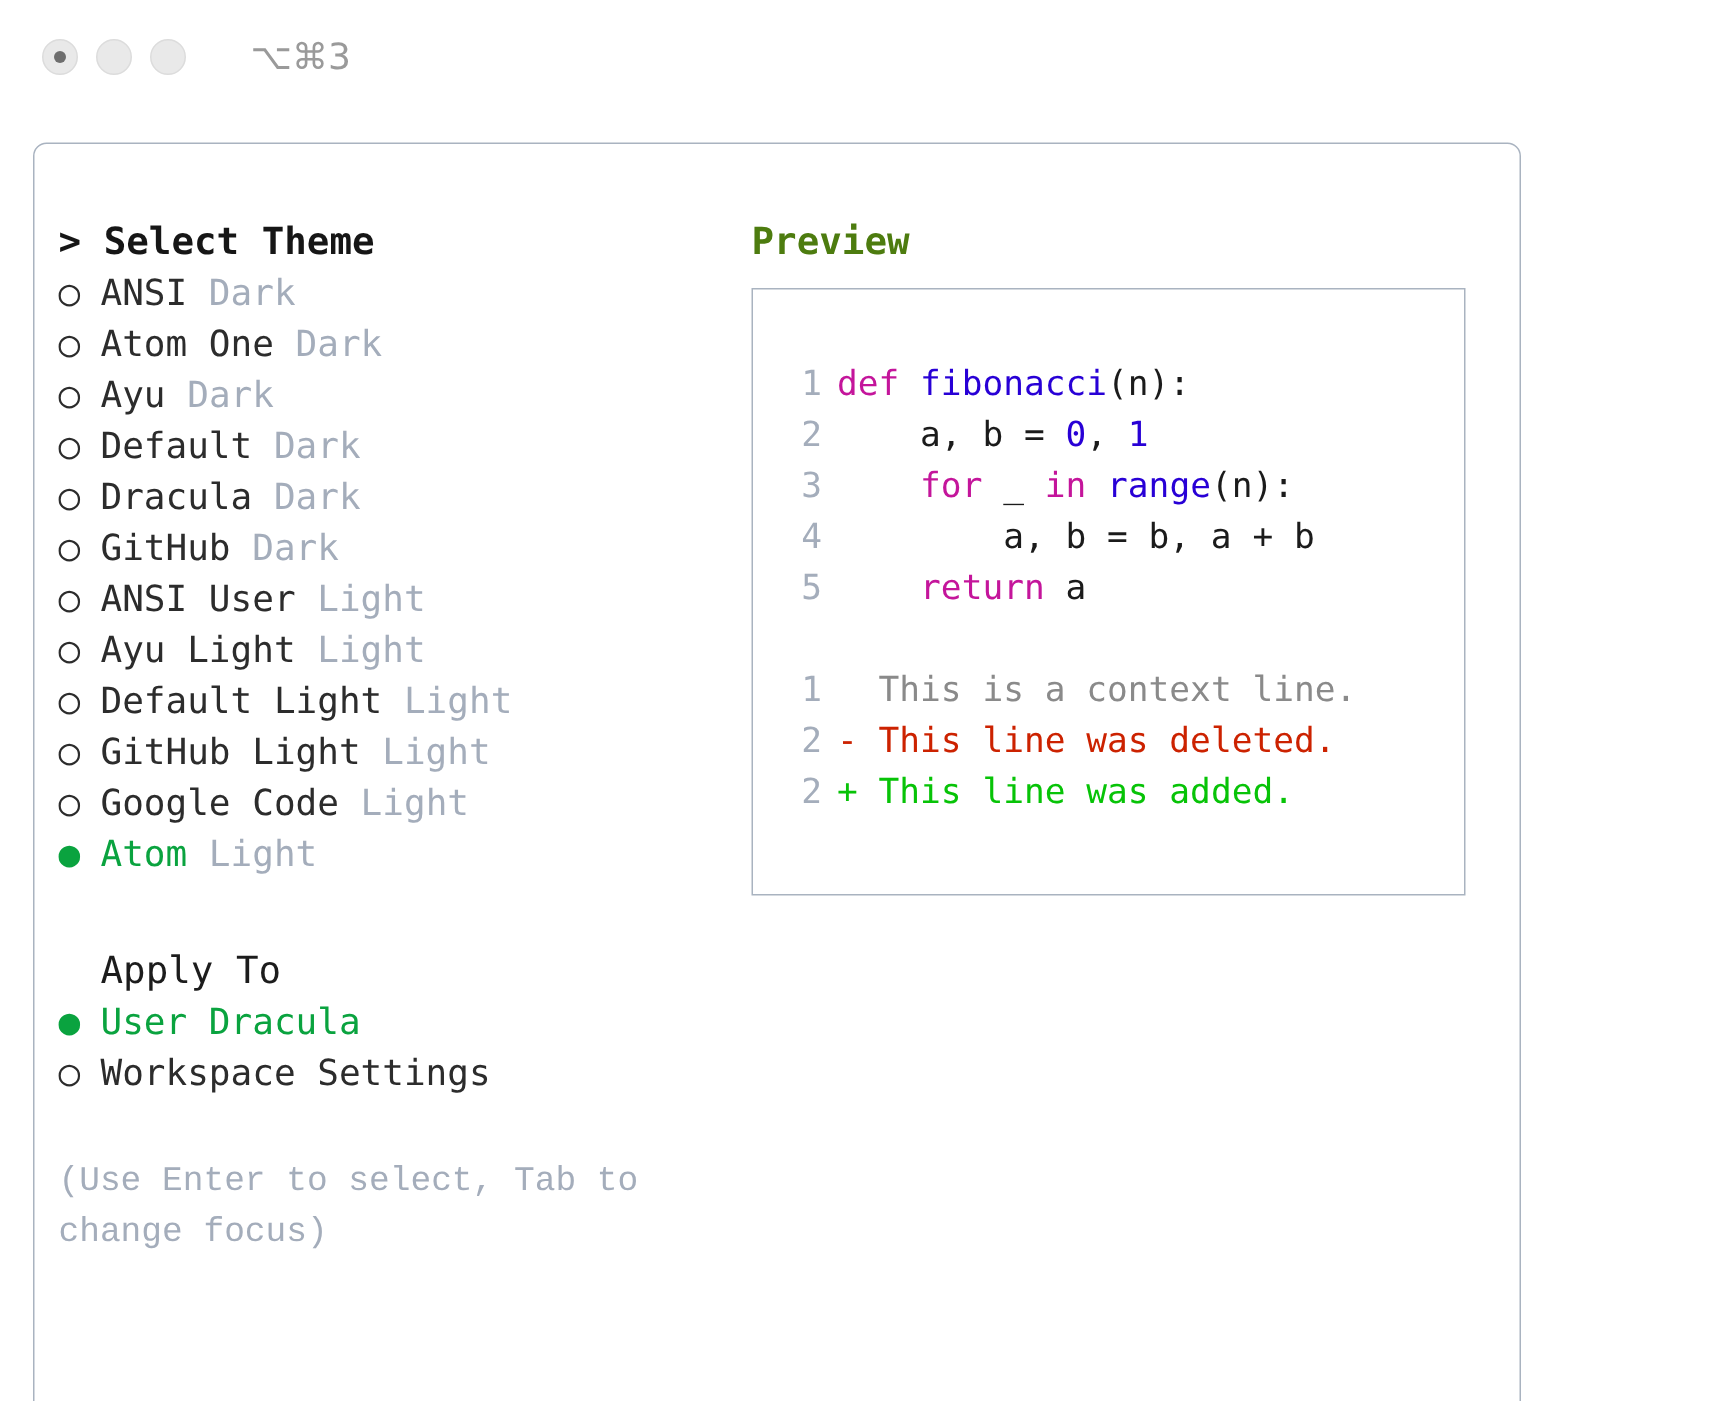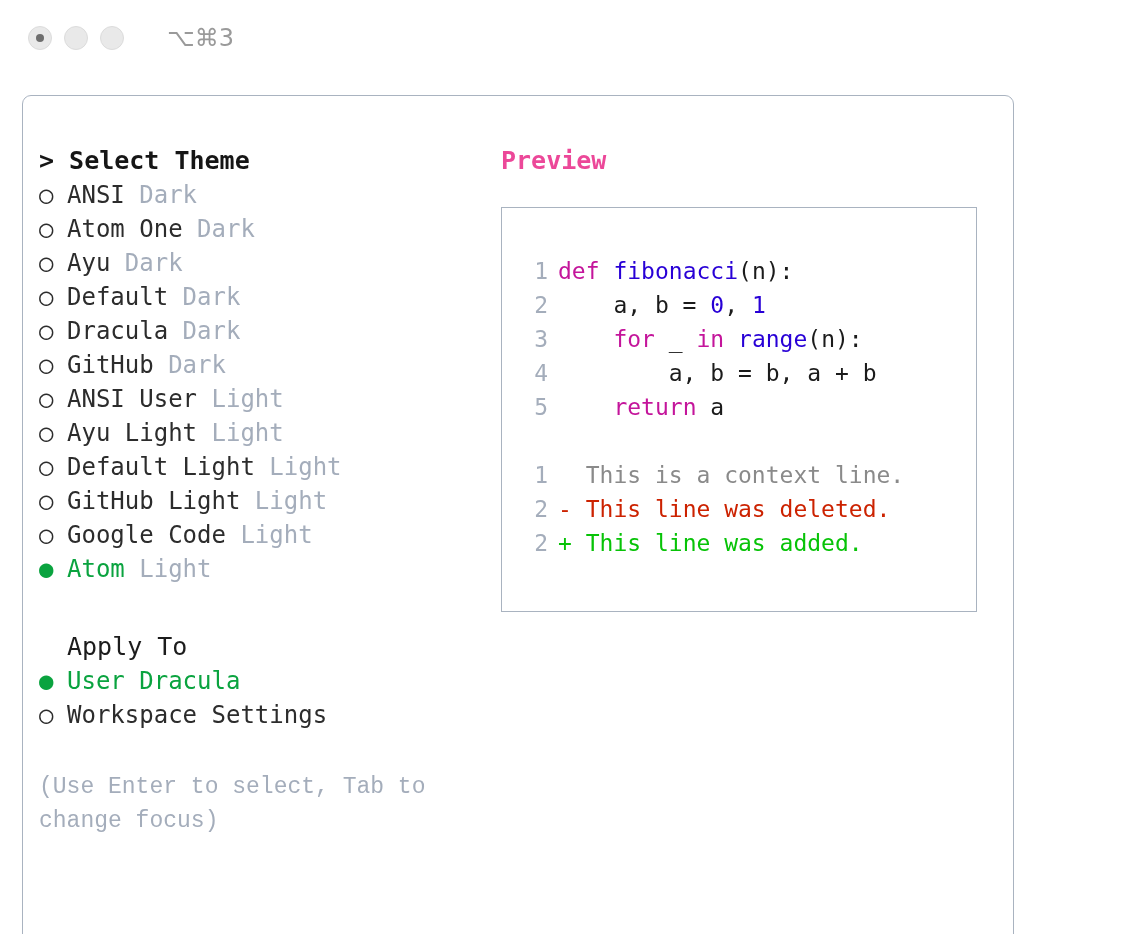"Preview" #preview-title { color: #ec4899 -> #4d7c0f }
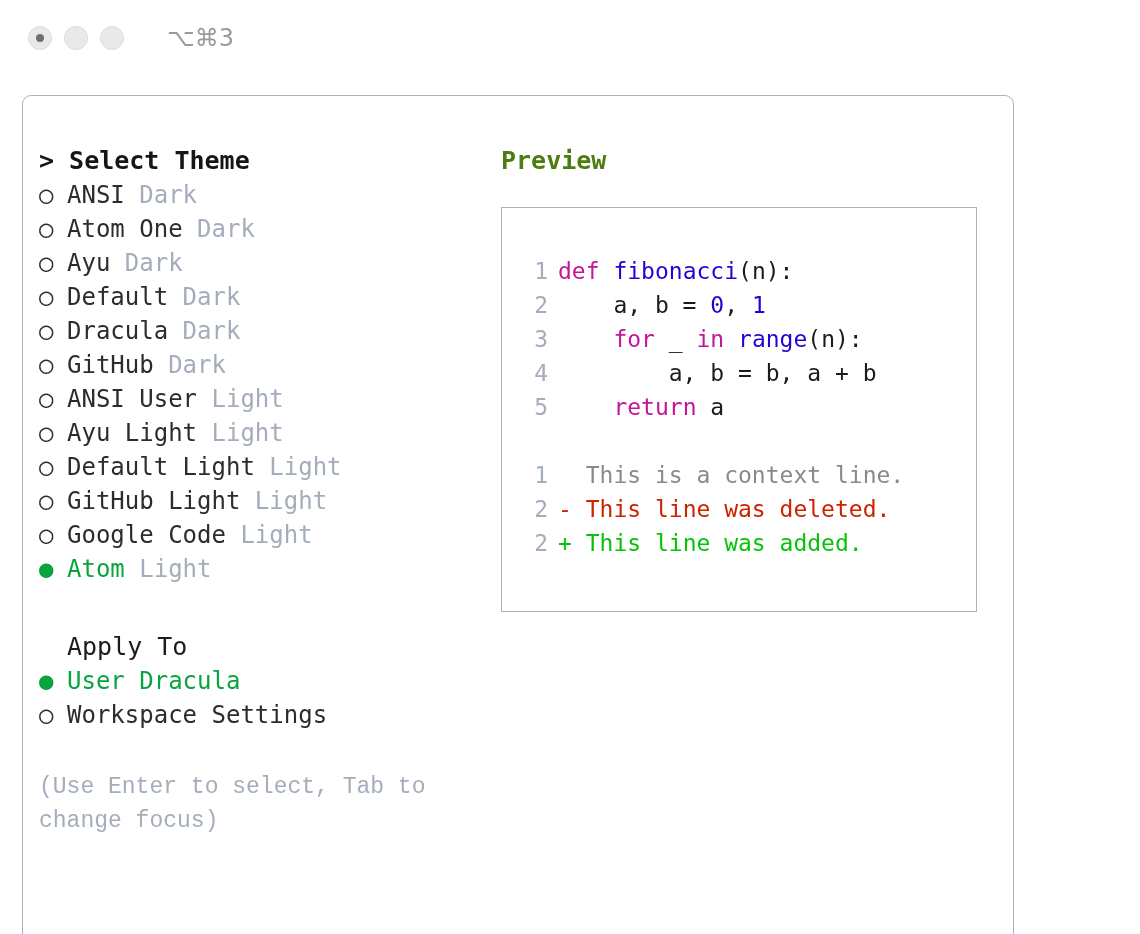"1 def fibonacci(n):" #preview-box { margin-top: 29px -> 14px }
